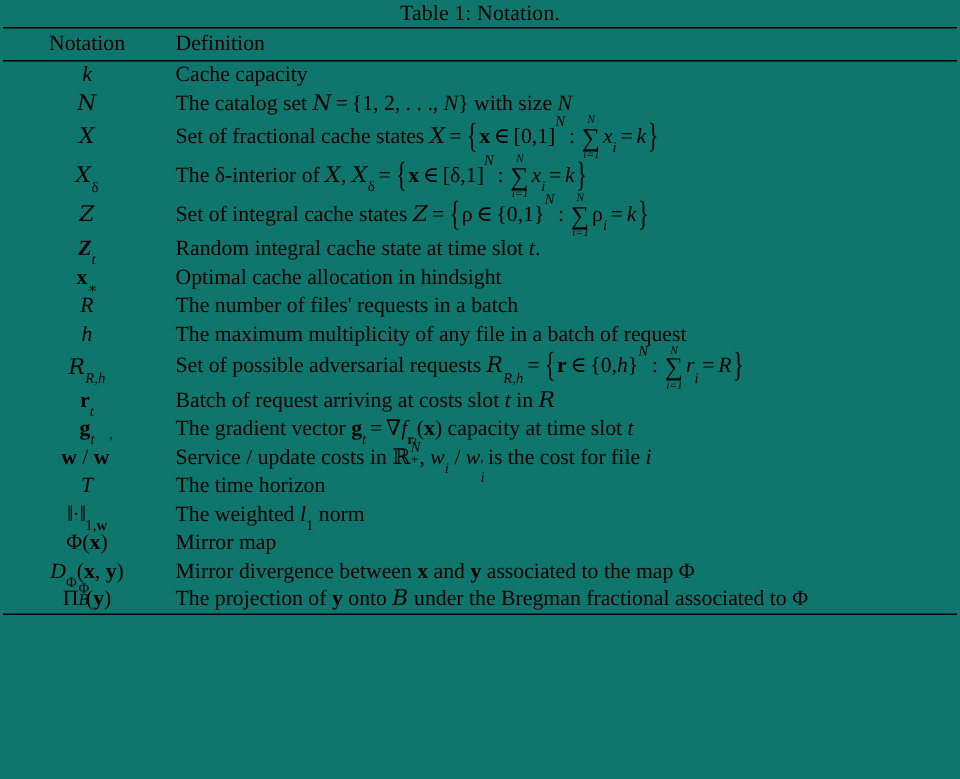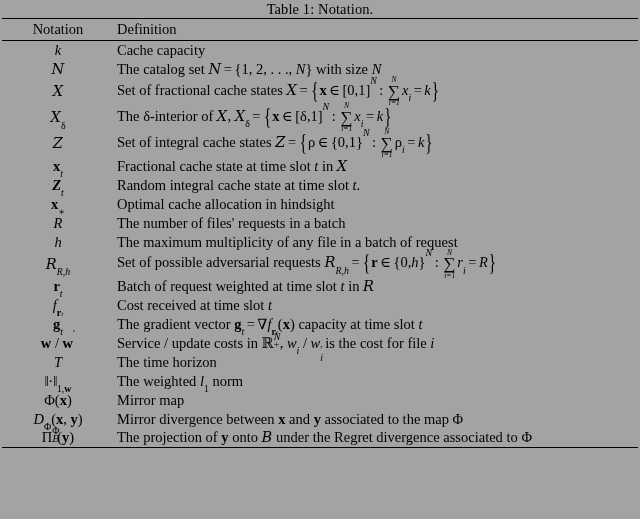"Table 1: Notation." .page { background: #a3a3a3 -> #0f766e }
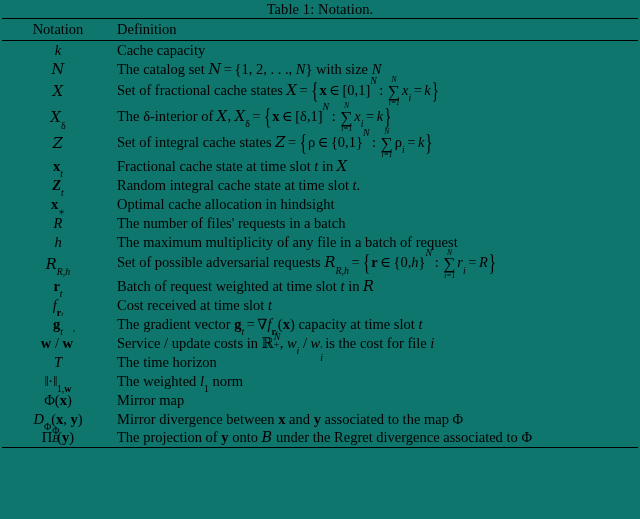"xt" tr { html: <tr> <td><span>x</span><sub>t</sub></td> <td><span>Fractional cache state at time slot</span>&nbsp;<span>t</span>&nbsp;<span>in</span>&nbsp;<span>X</span></td> </tr> -> none }
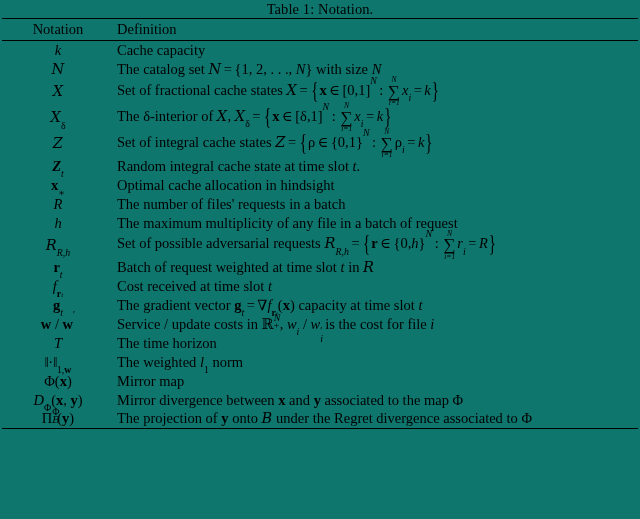"Batch of request weighted at" span { text: weighted at time -> arriving at costs }
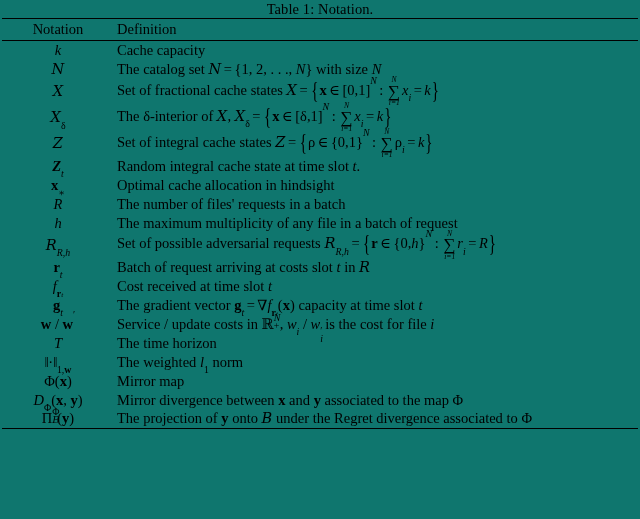"frt" tr { html: <tr> <td><span>f</span><sub><span>r</span><span>t</span></sub></td> <td><span>Cost received at time slot</span>&nbsp;<span>t</span></td> </tr> -> none }
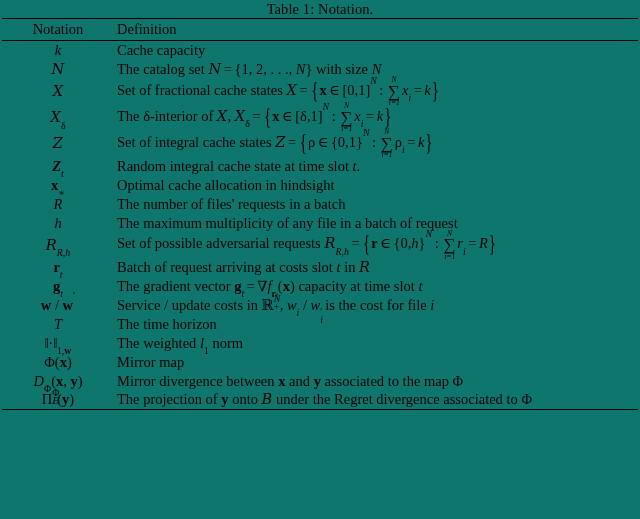"under the Regret divergence associated" span { text: Regret divergence -> Bregman fractional }
